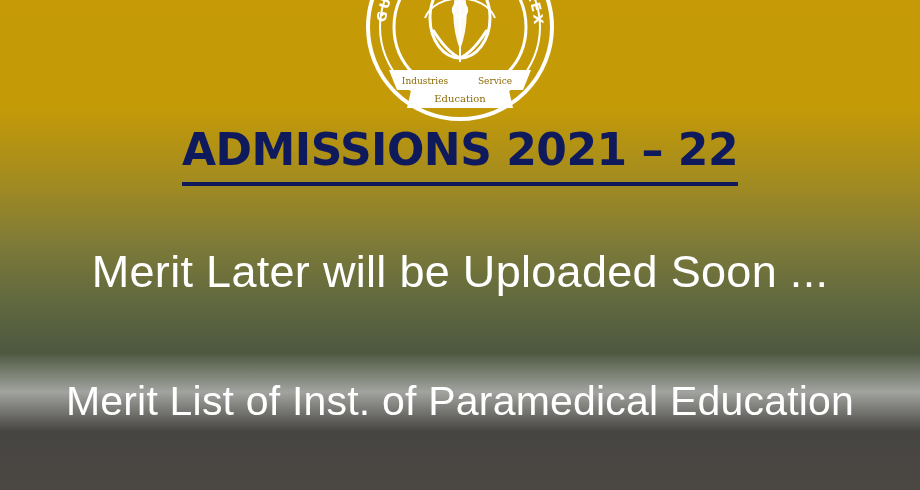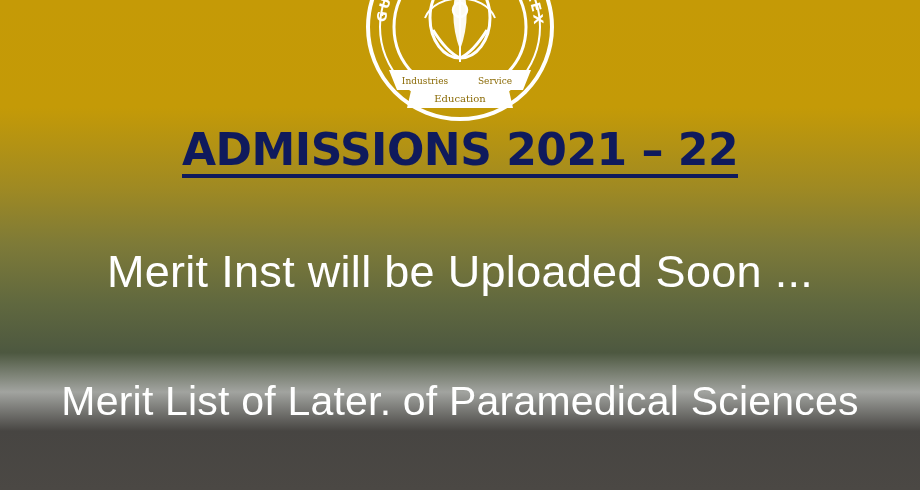"ADMISSIONS 2021 – 22" .headline span { padding-bottom: 2px -> 10px }
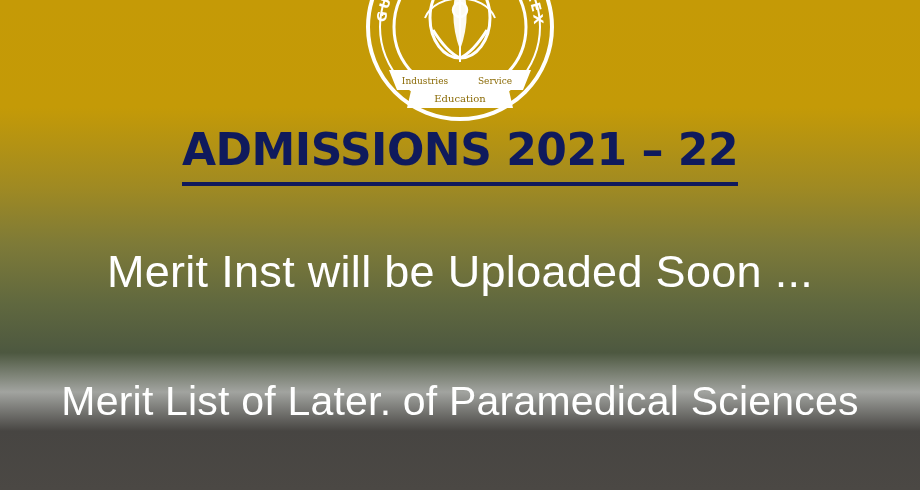"Merit Inst will be Uploaded" div.line1 { text: Inst -> Later }
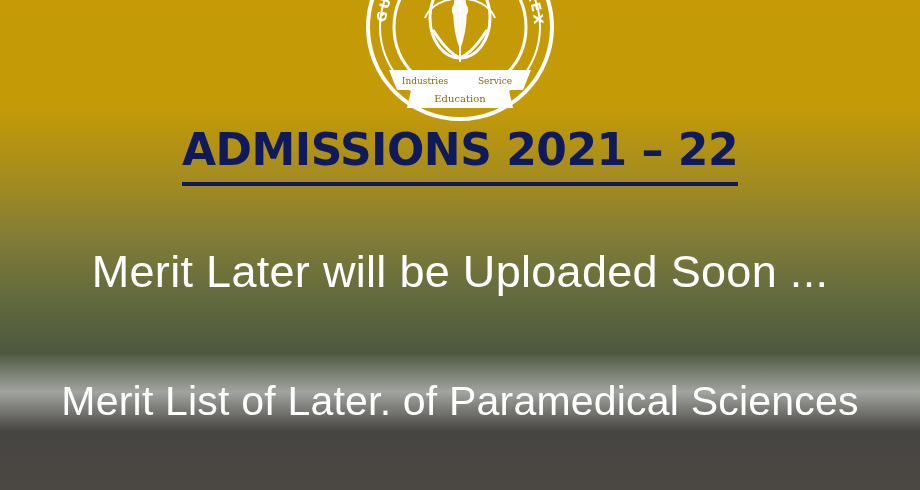"Merit List of Later. of" div { text: Later. of Paramedical Sciences -> Inst. of Paramedical Education }
